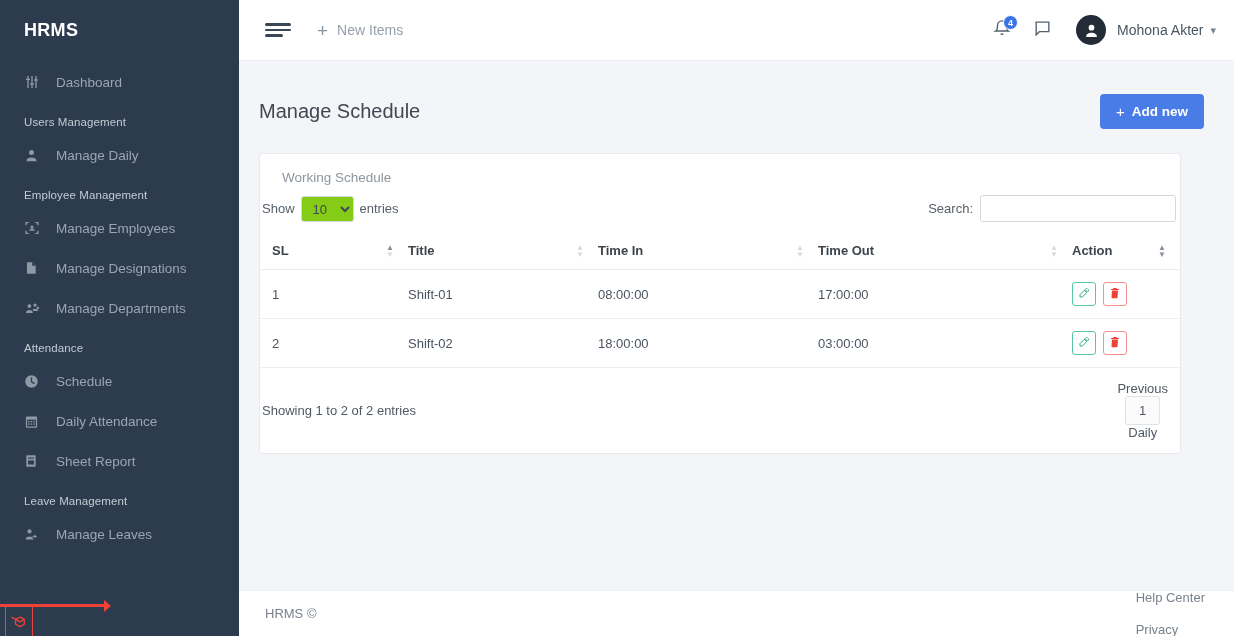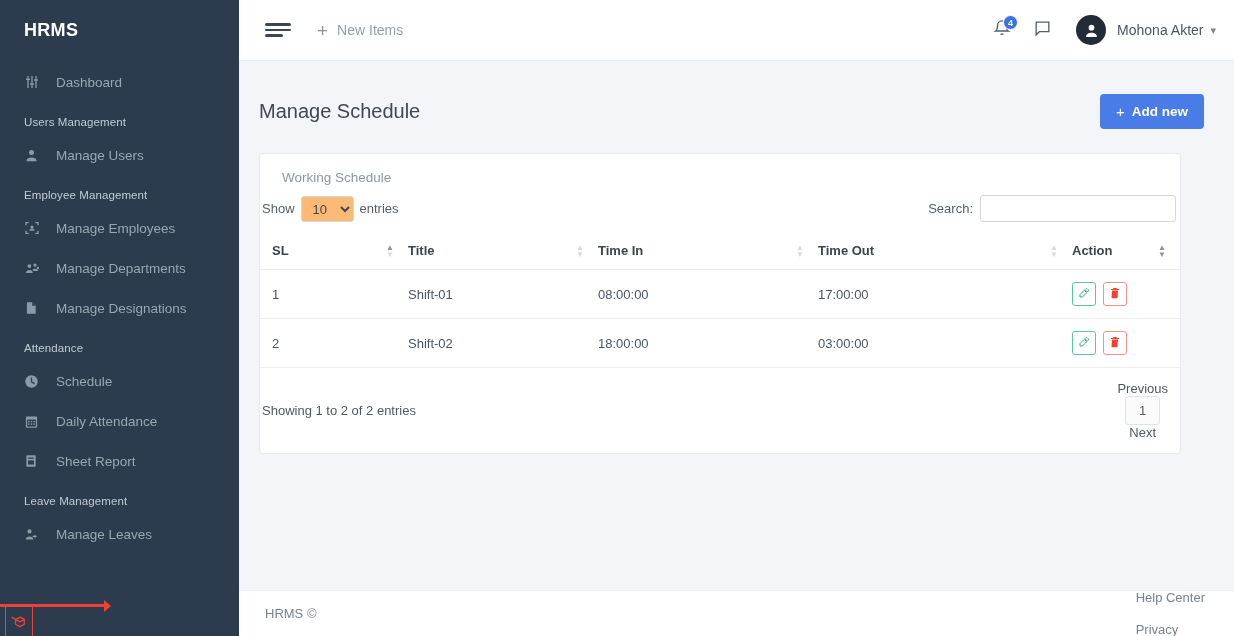"Manage Users" span.lbl { text: Users -> Daily }
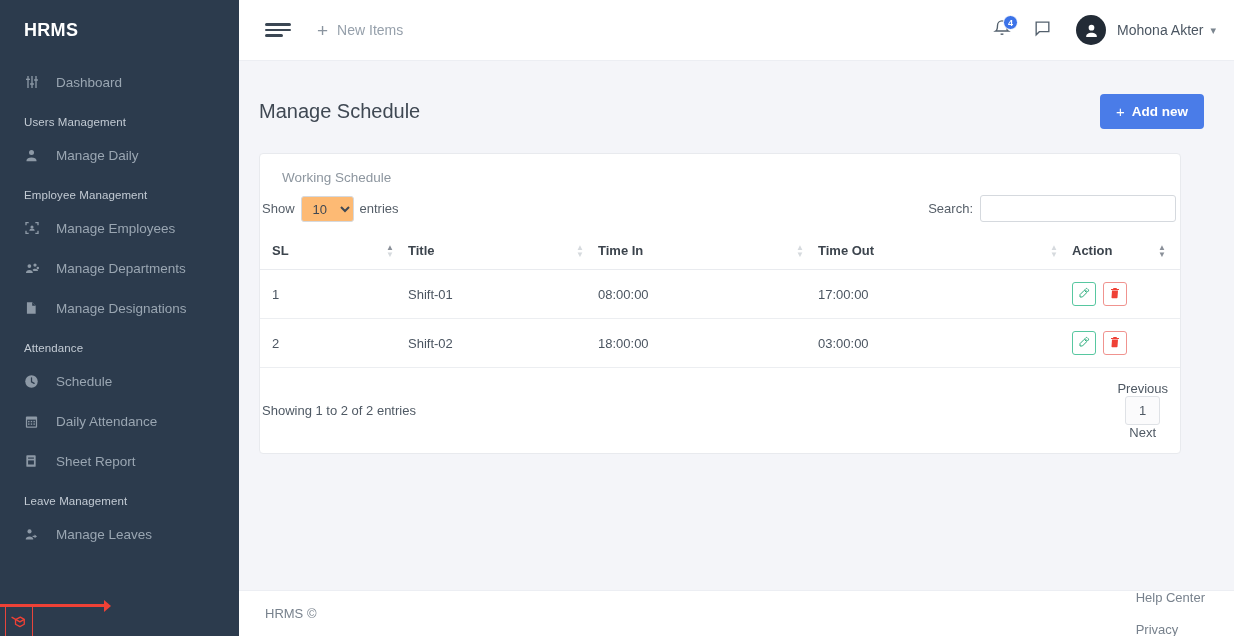"10" .show-entries select { background: #fdba74 -> #84cc16 }
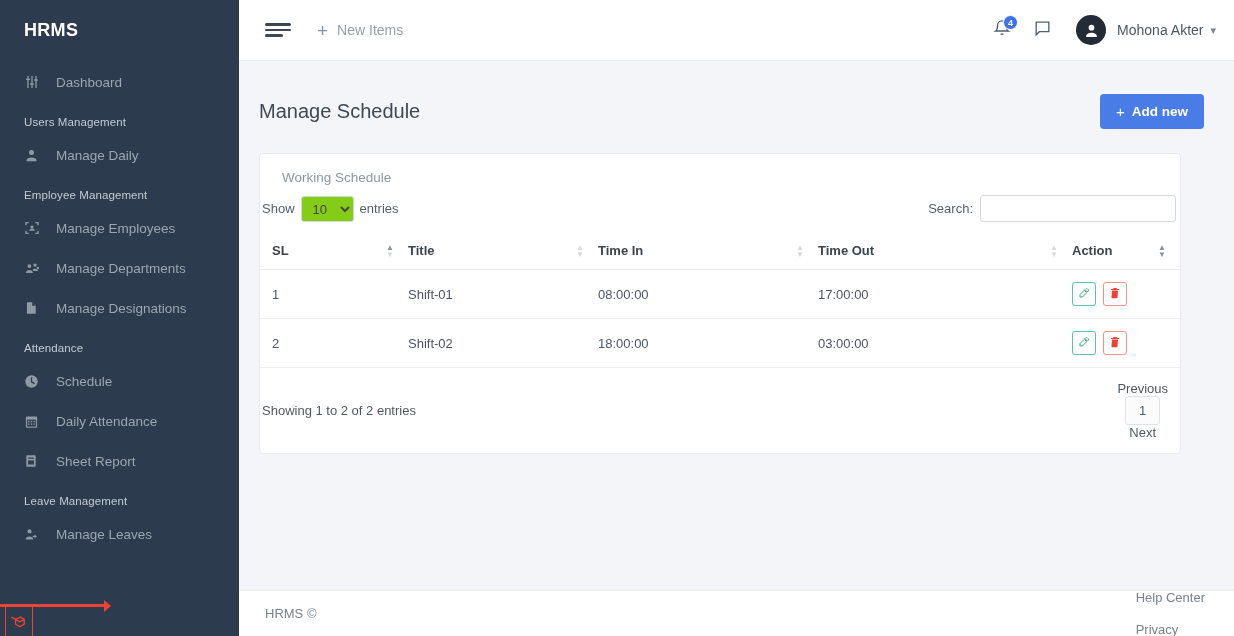"Manage Departments" div.nav-item { order: before "Manage Designations" -> after "Manage Designations" }
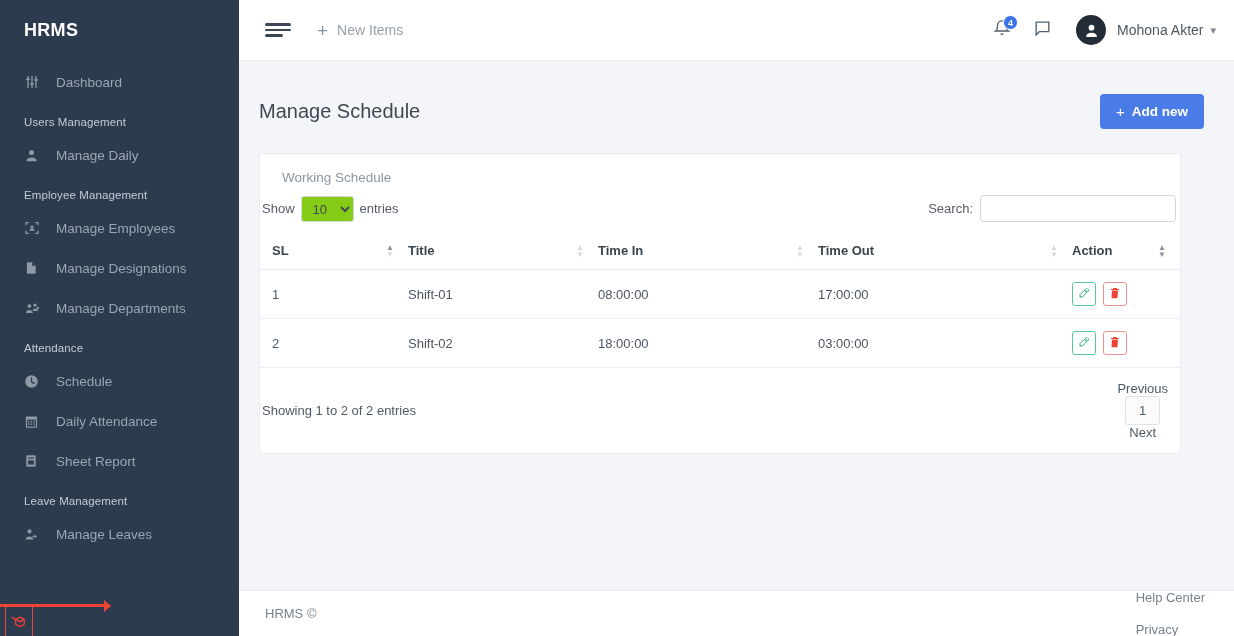"Next" span { text: Next -> Daily }
